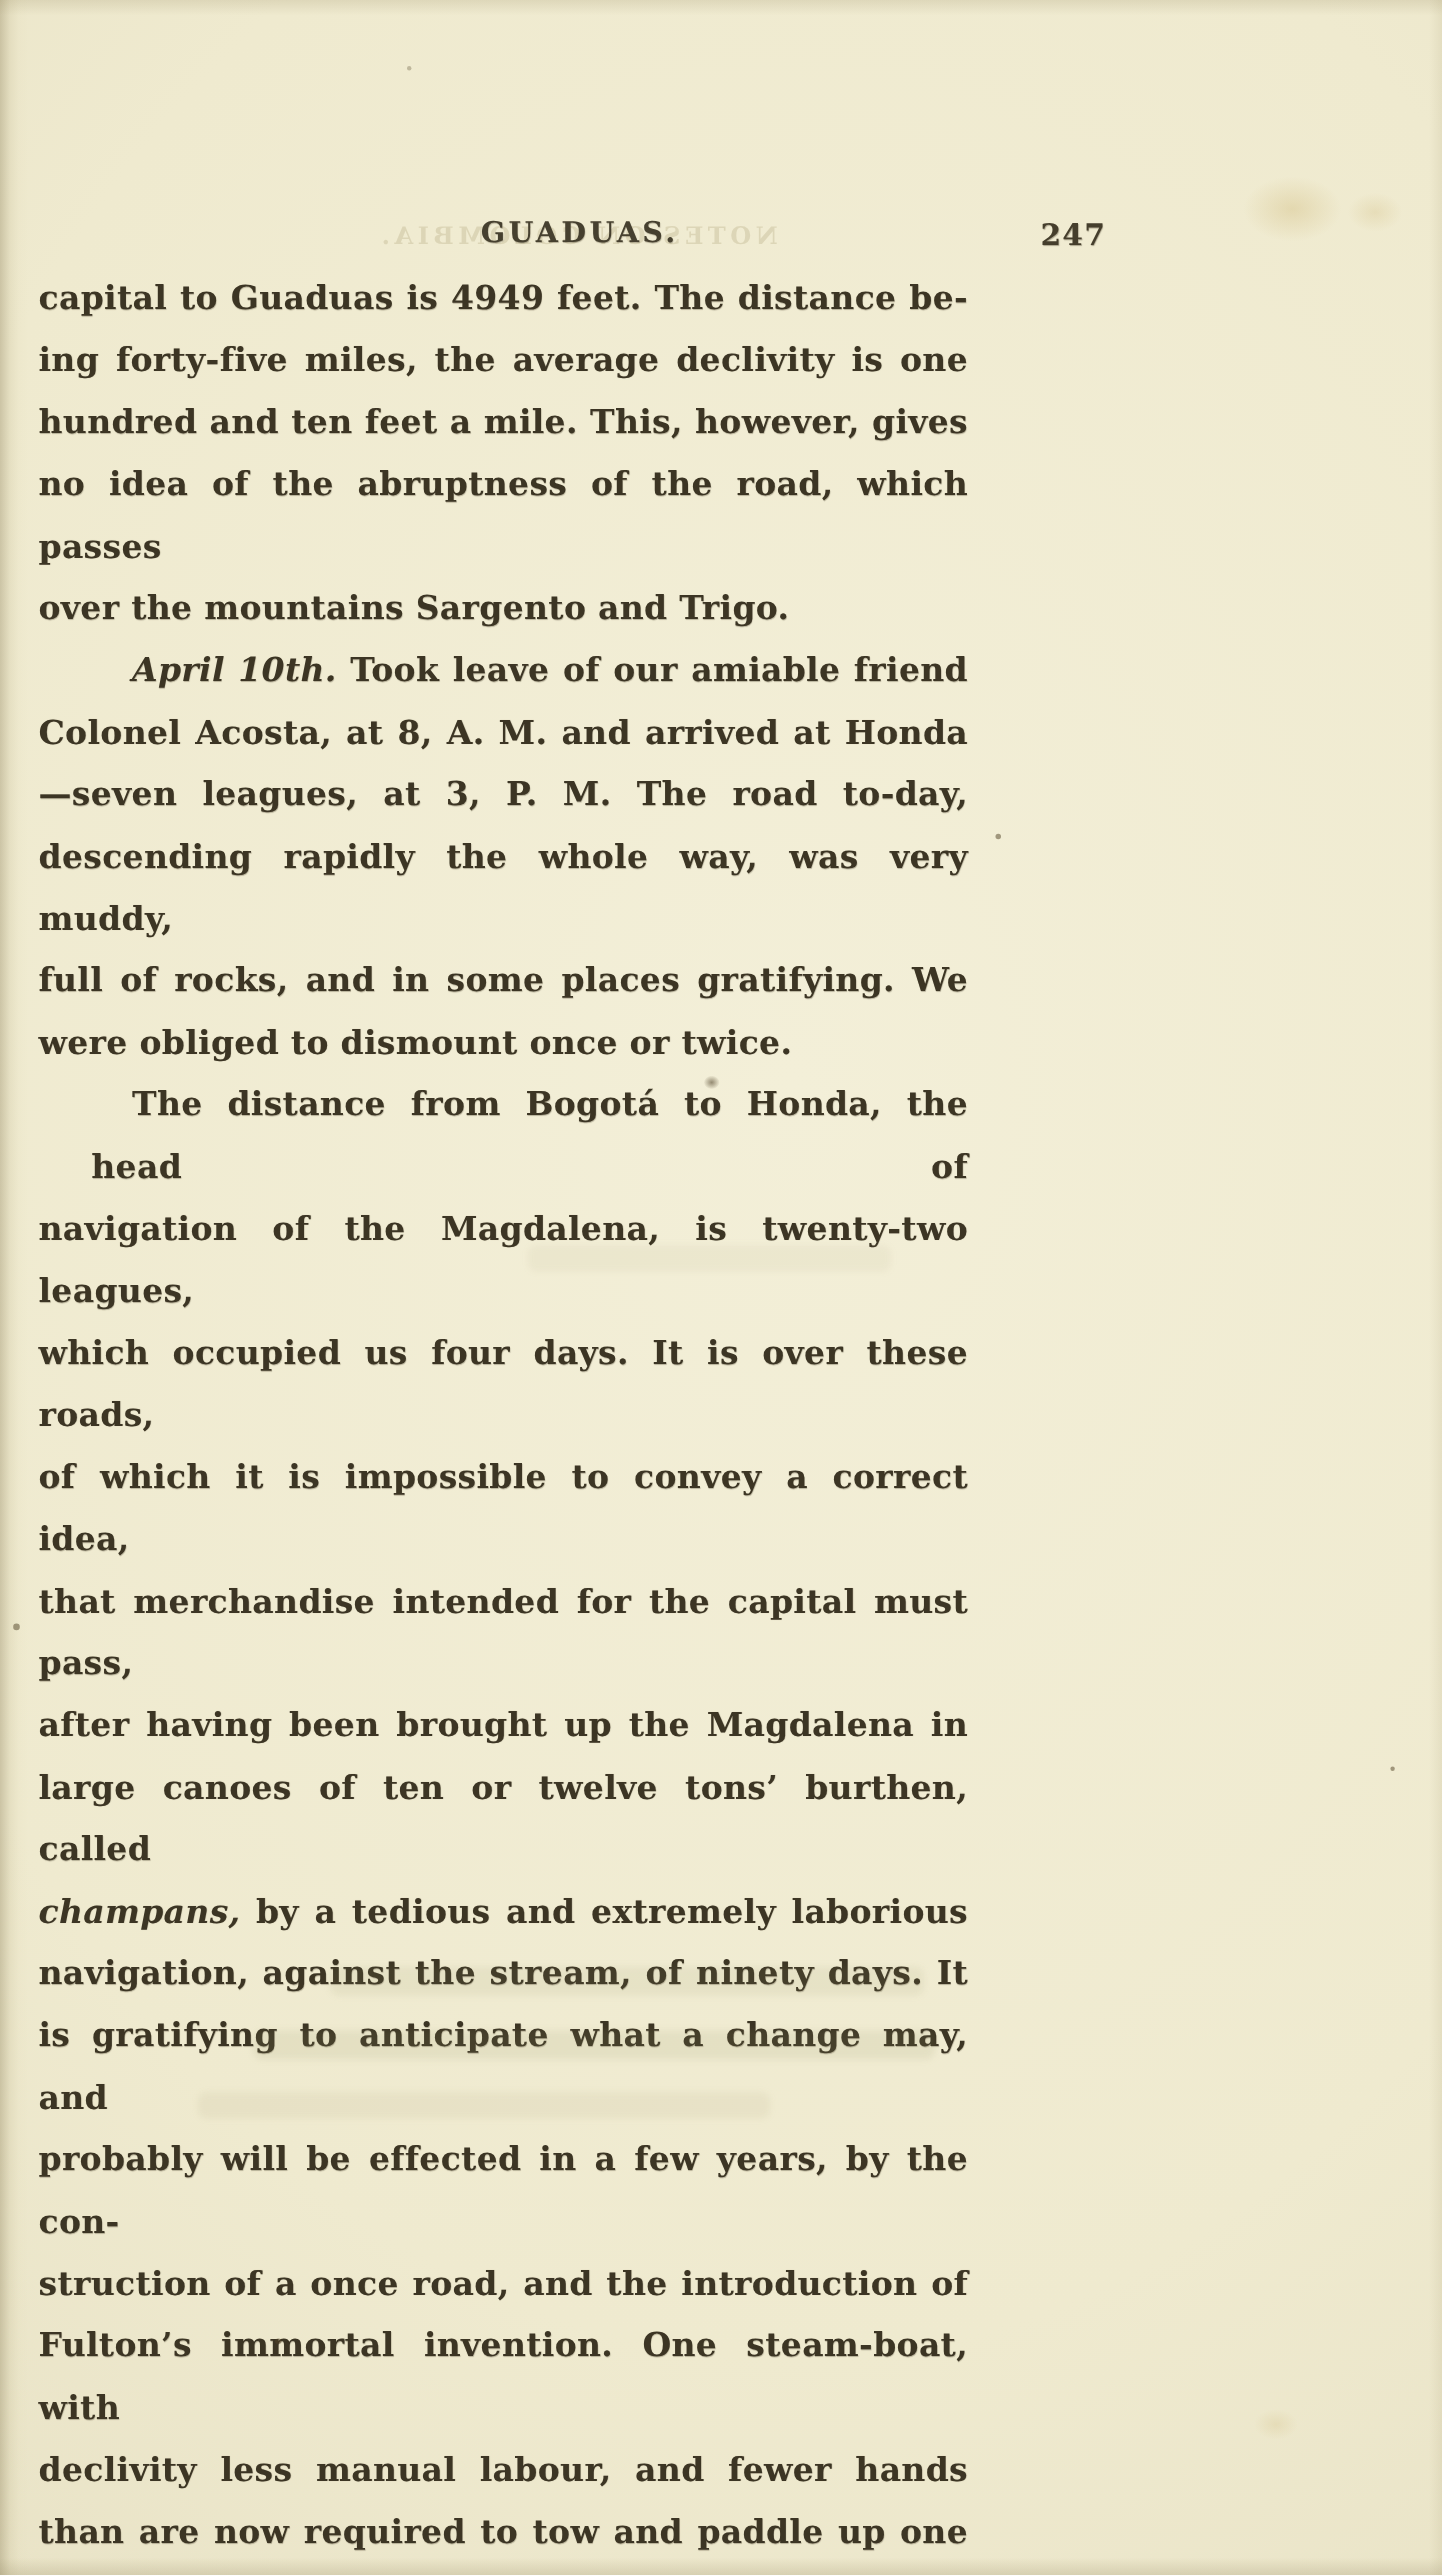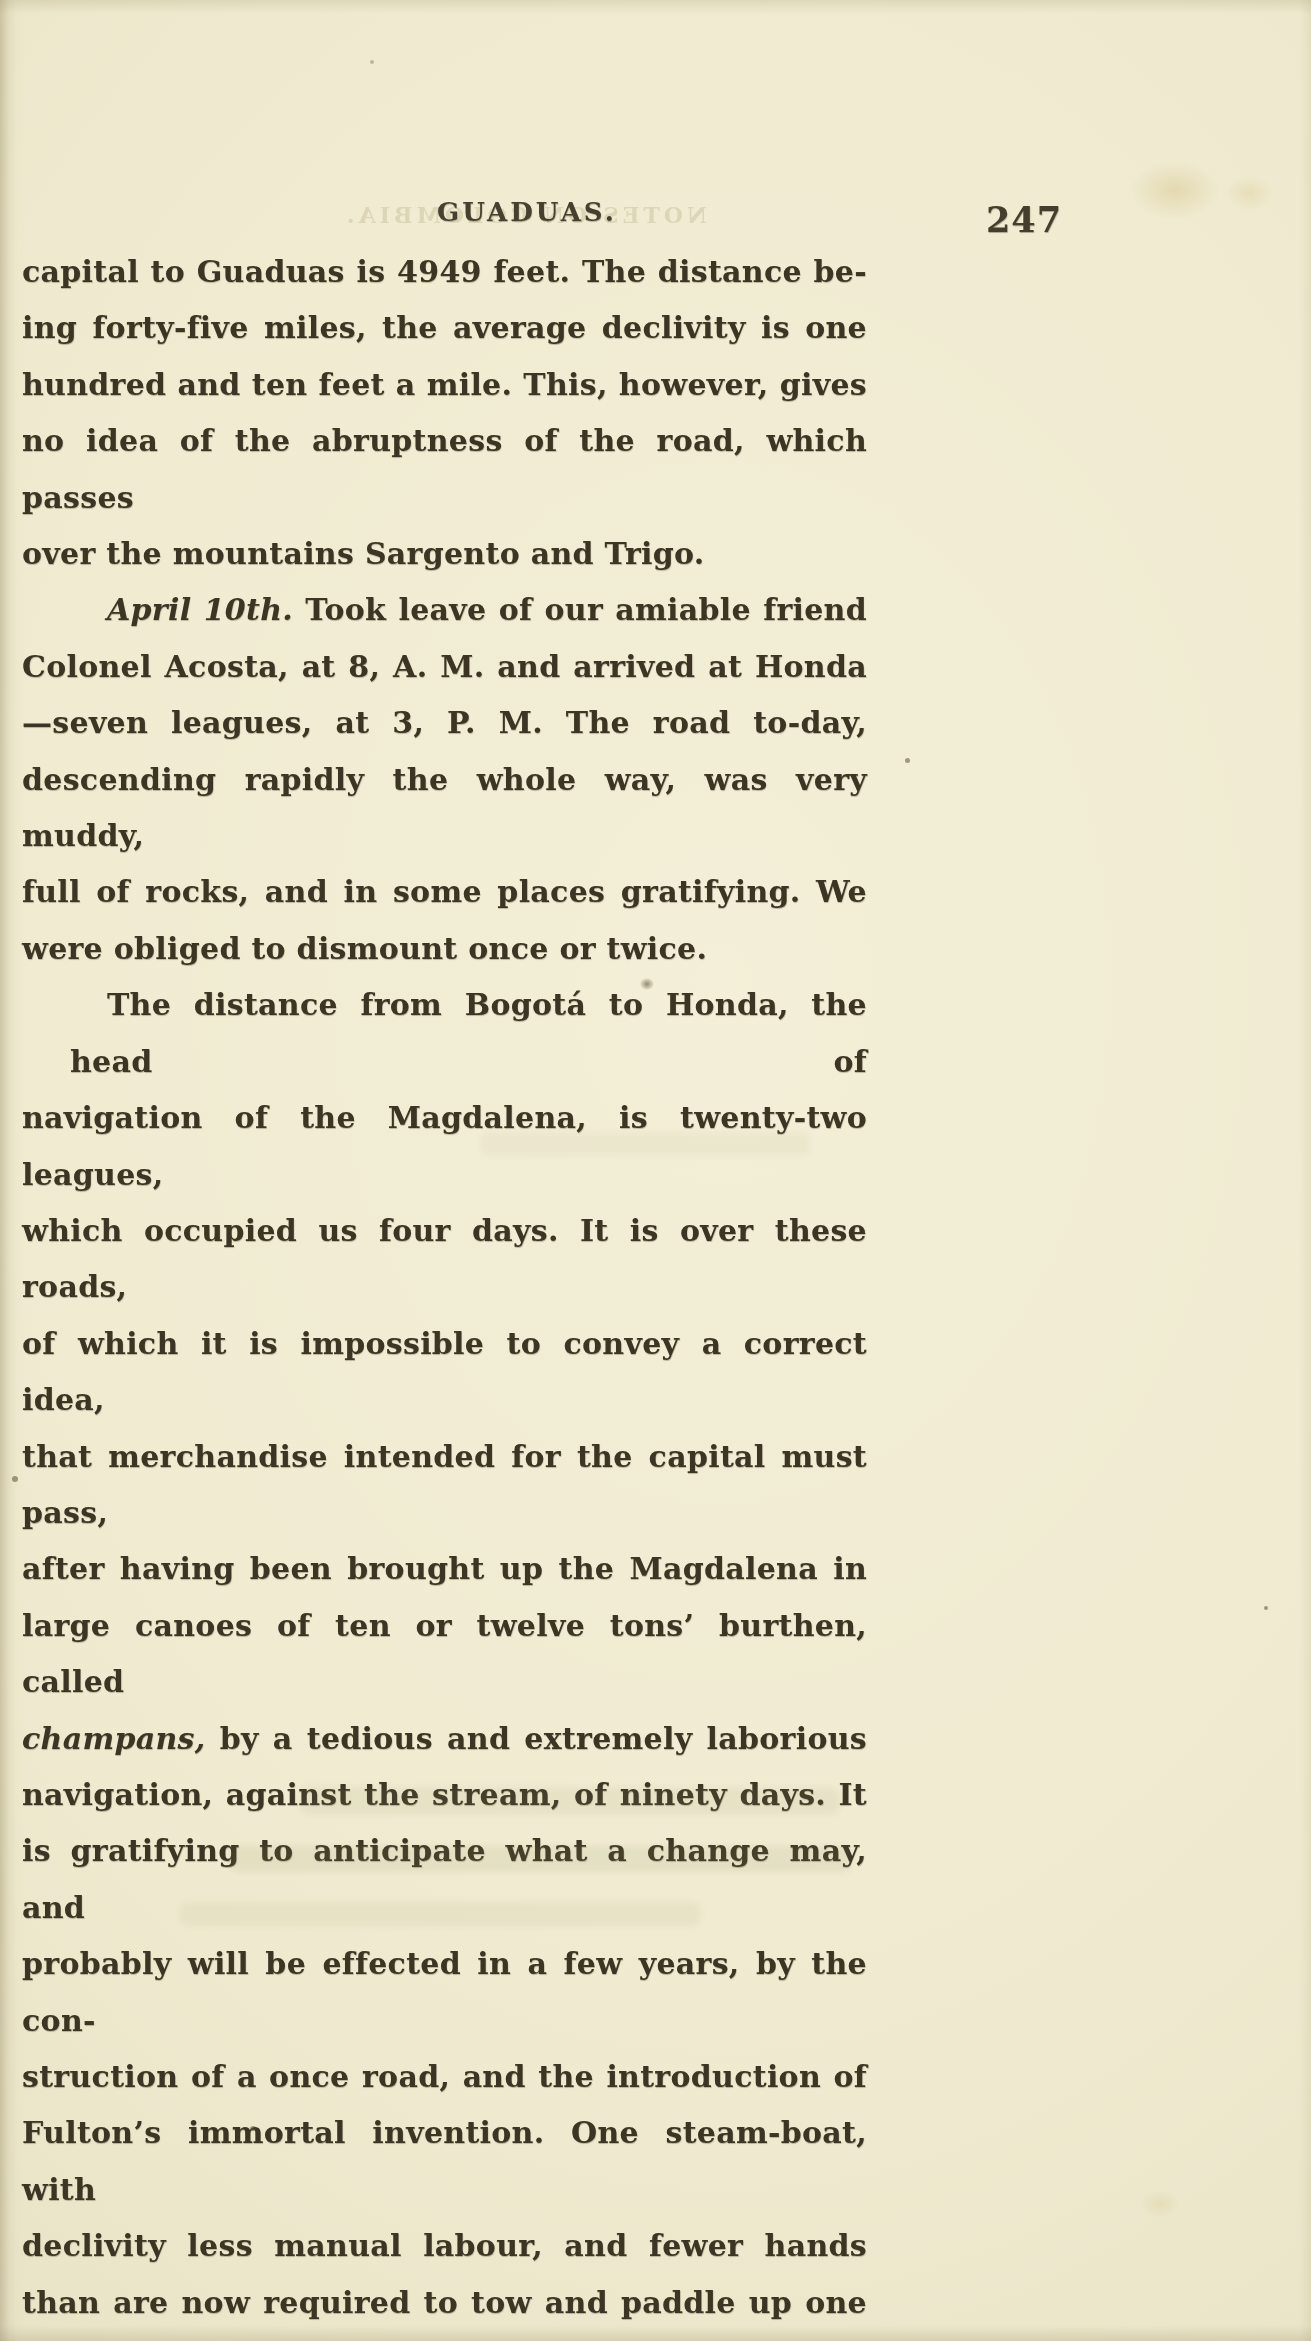"247" .page-number { font-size: 35px -> 27px; left: 986px -> 946px }
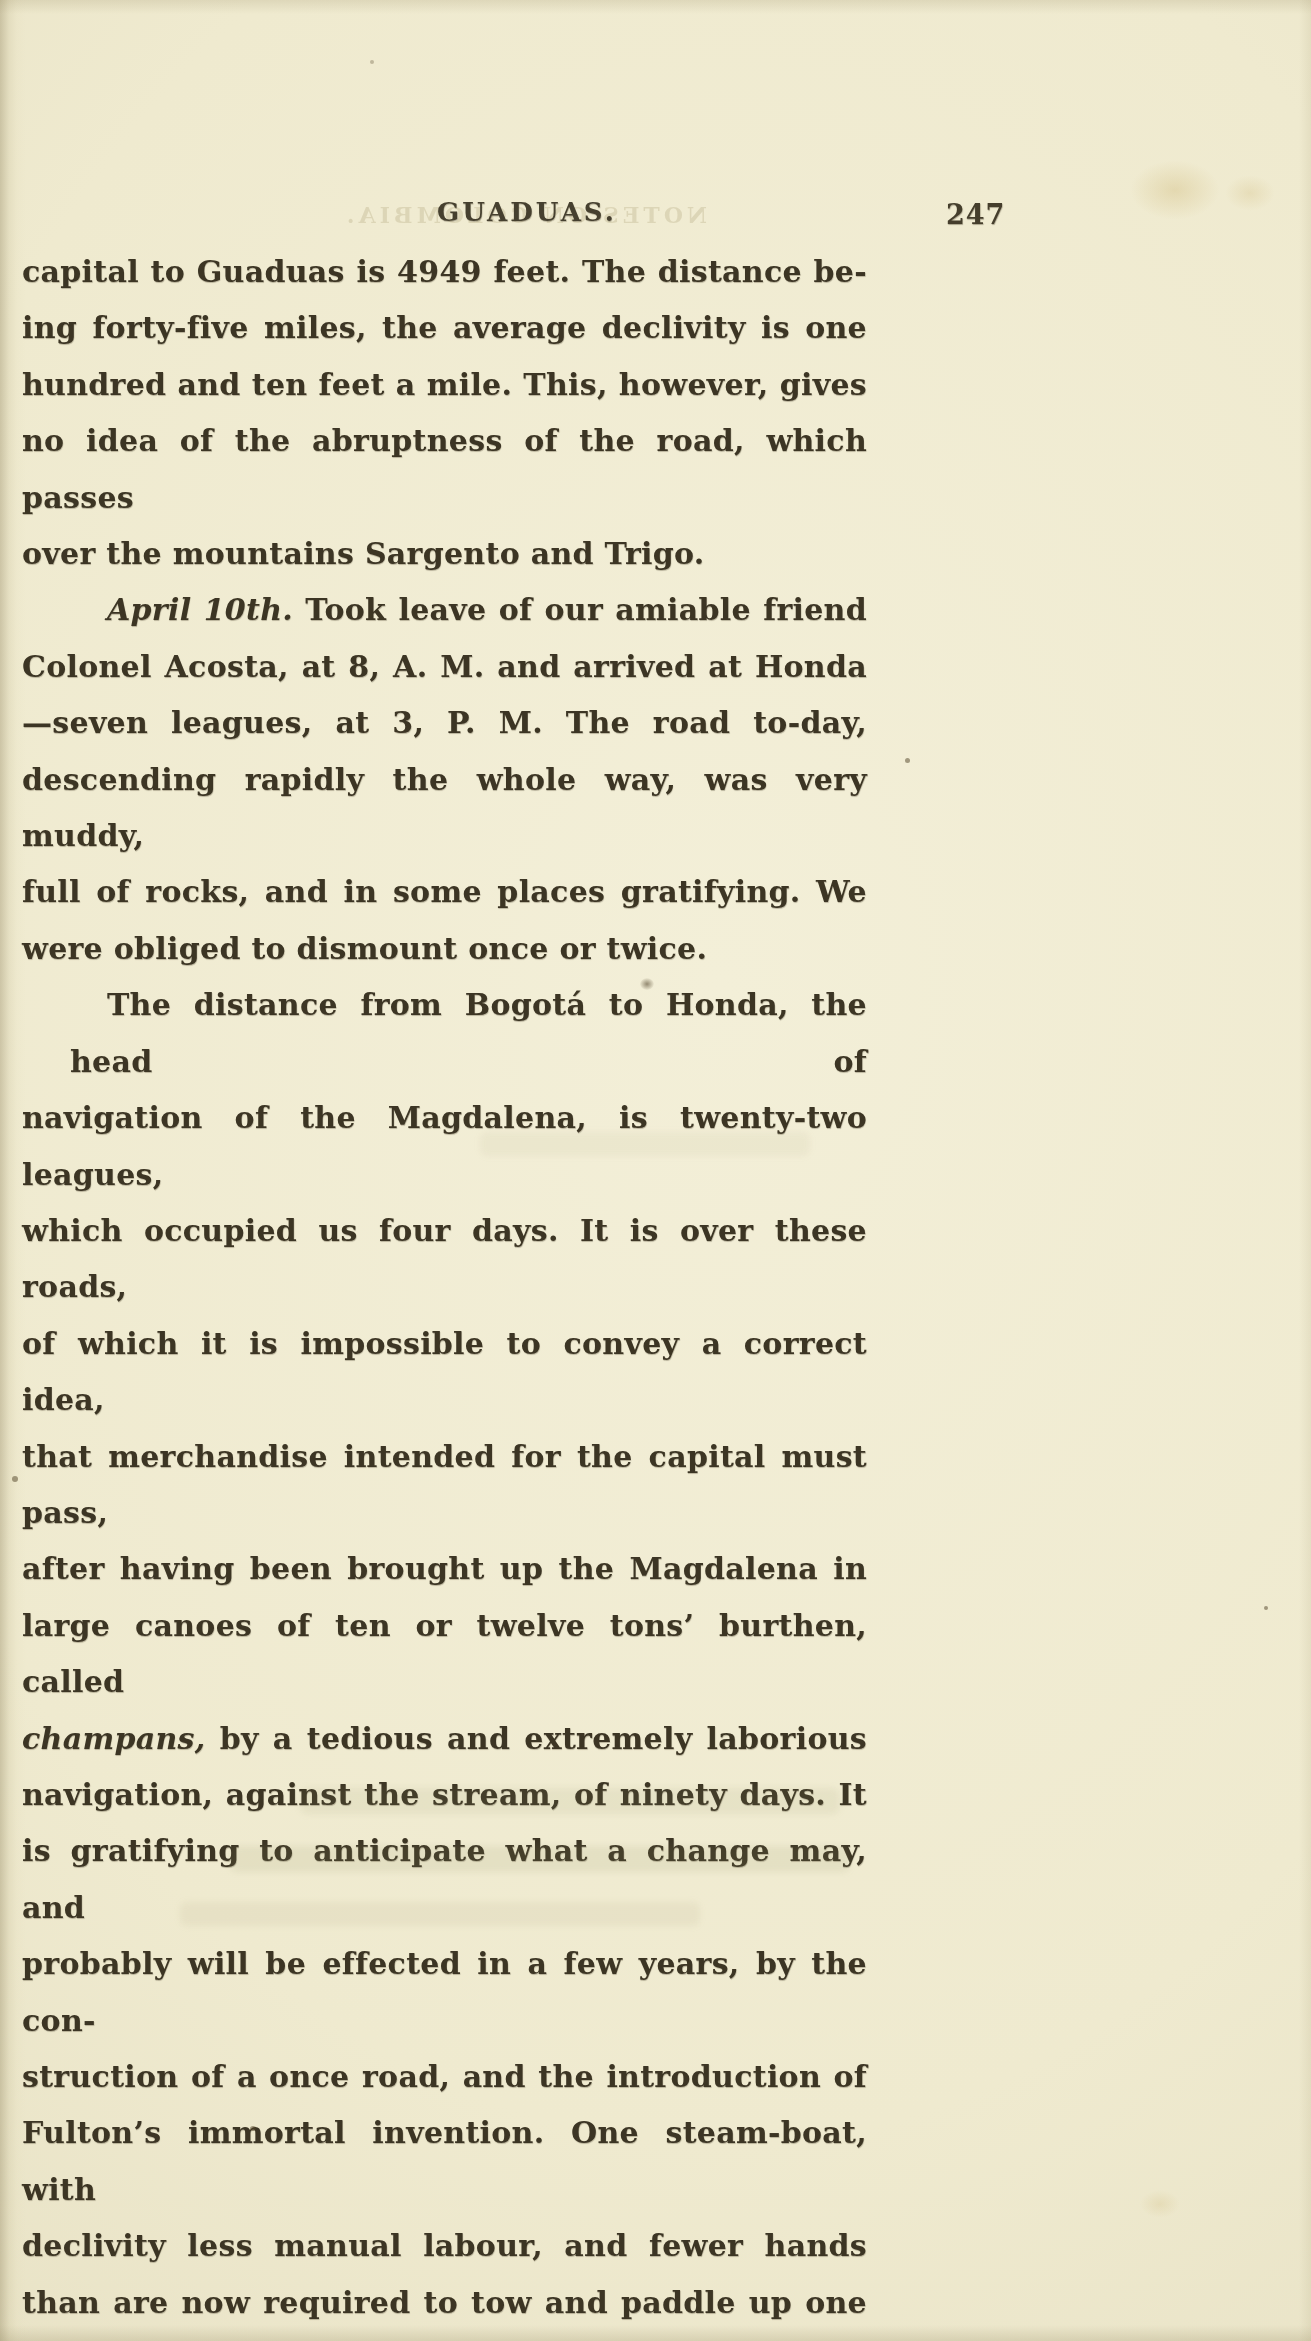"capital to Guaduas is 4949" .text-block { left: 22px -> 35px }
